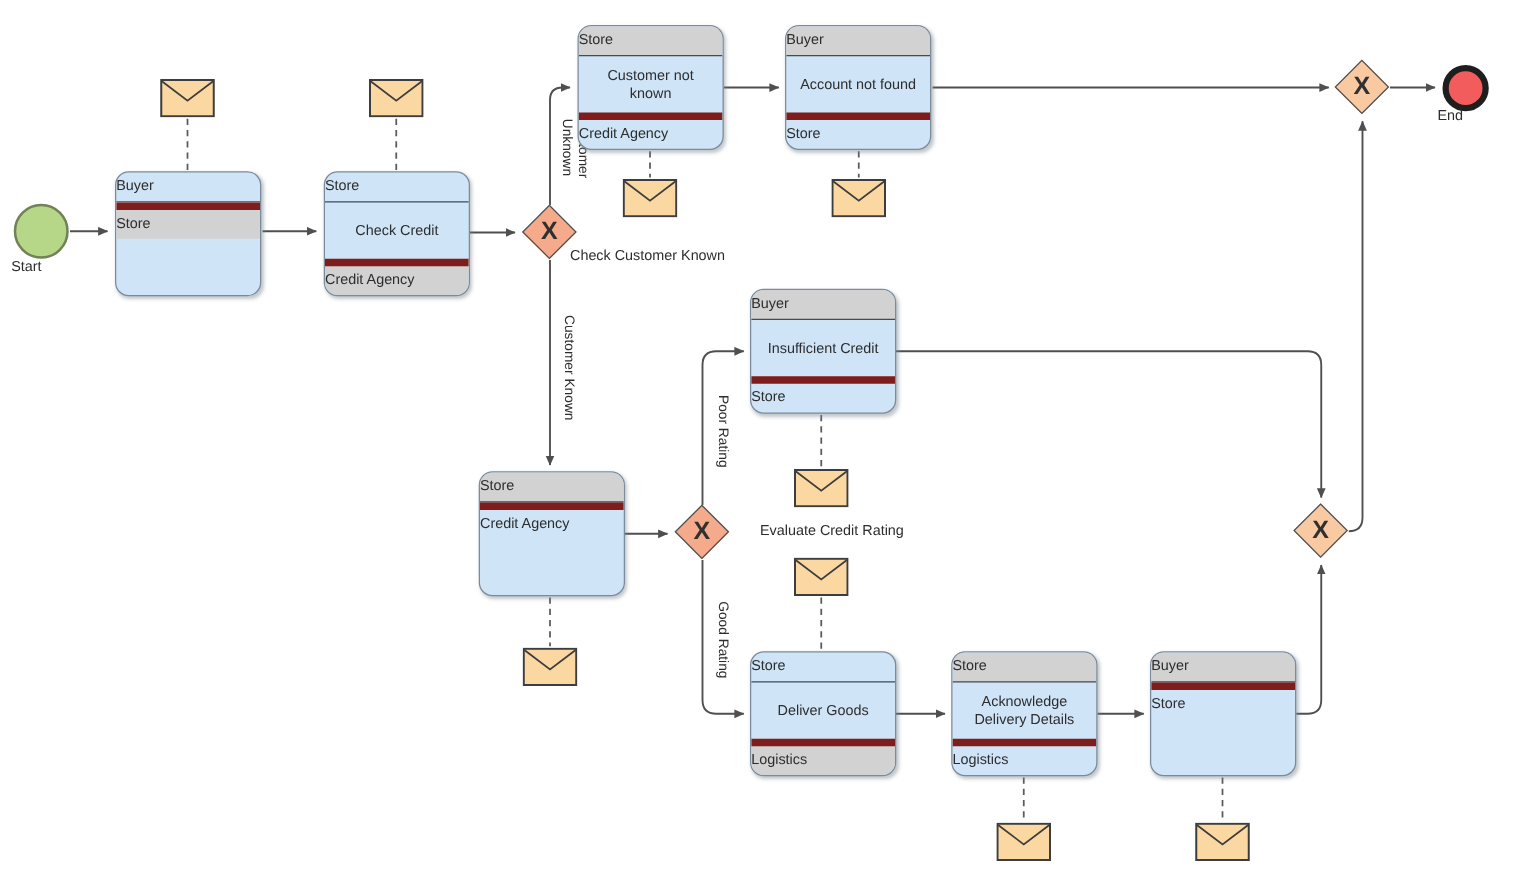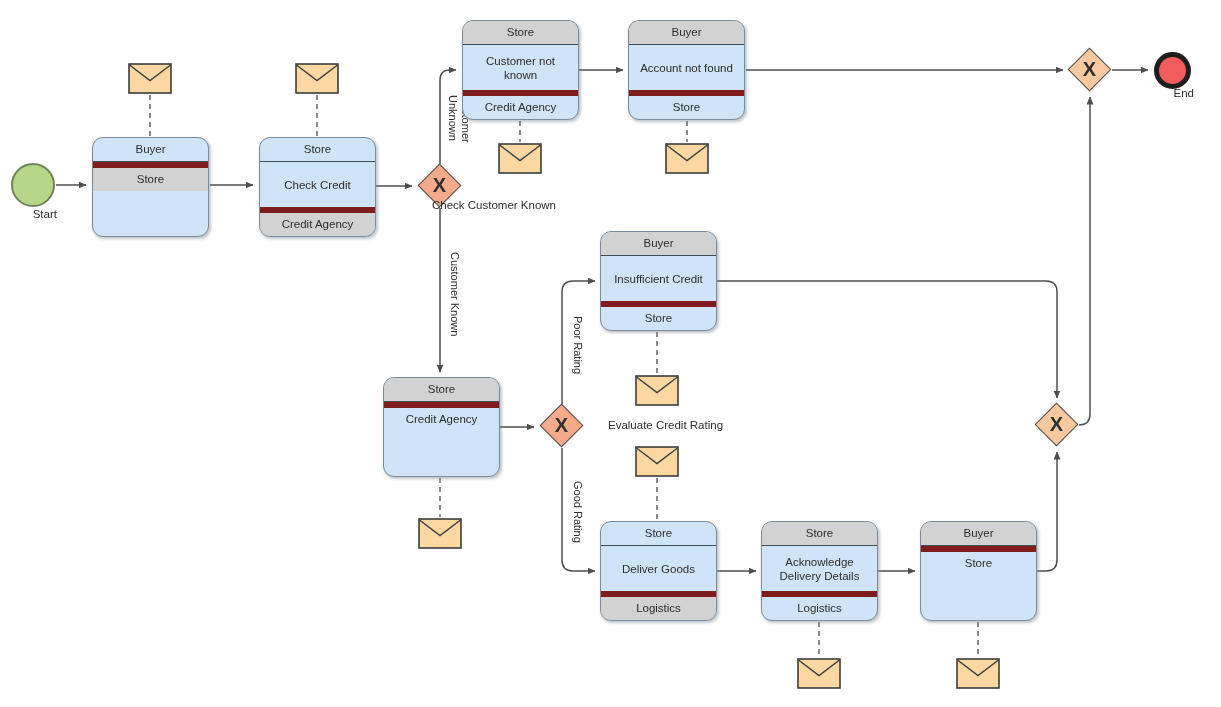"Store" .band { text-align: center -> none }
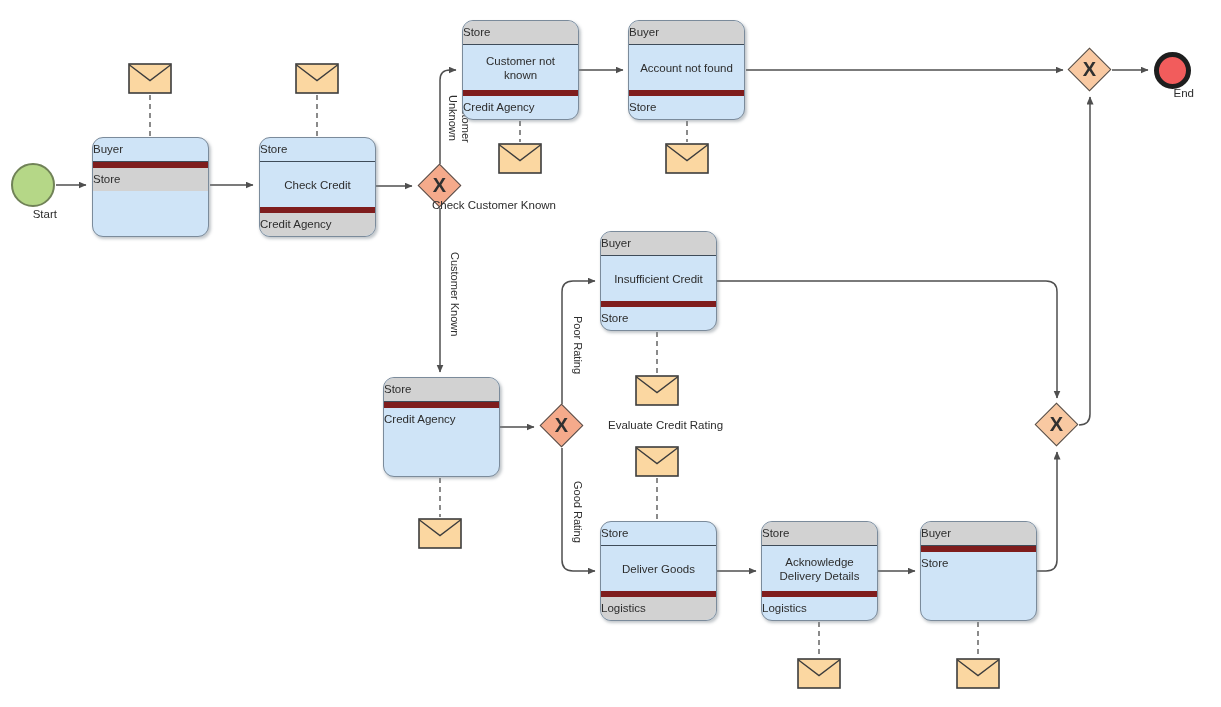"End" .elabel { text-align: right -> left }
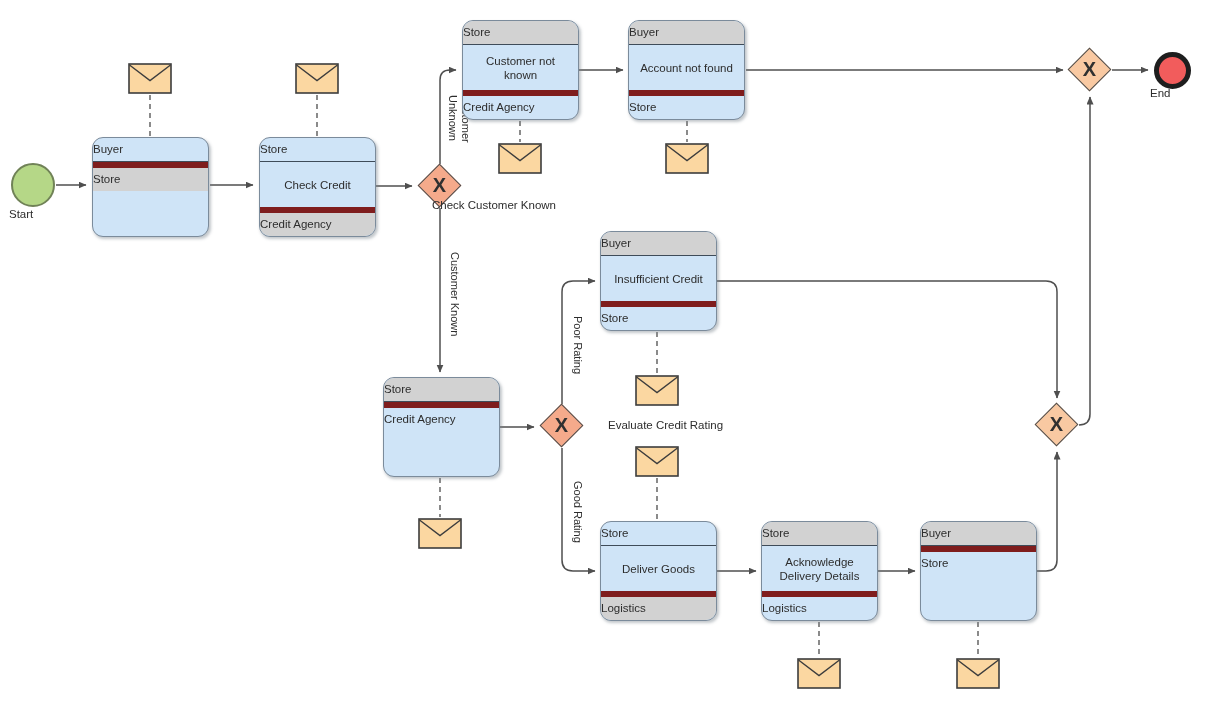"Check Customer Known" div.flabel { left: 432px -> 456px }
